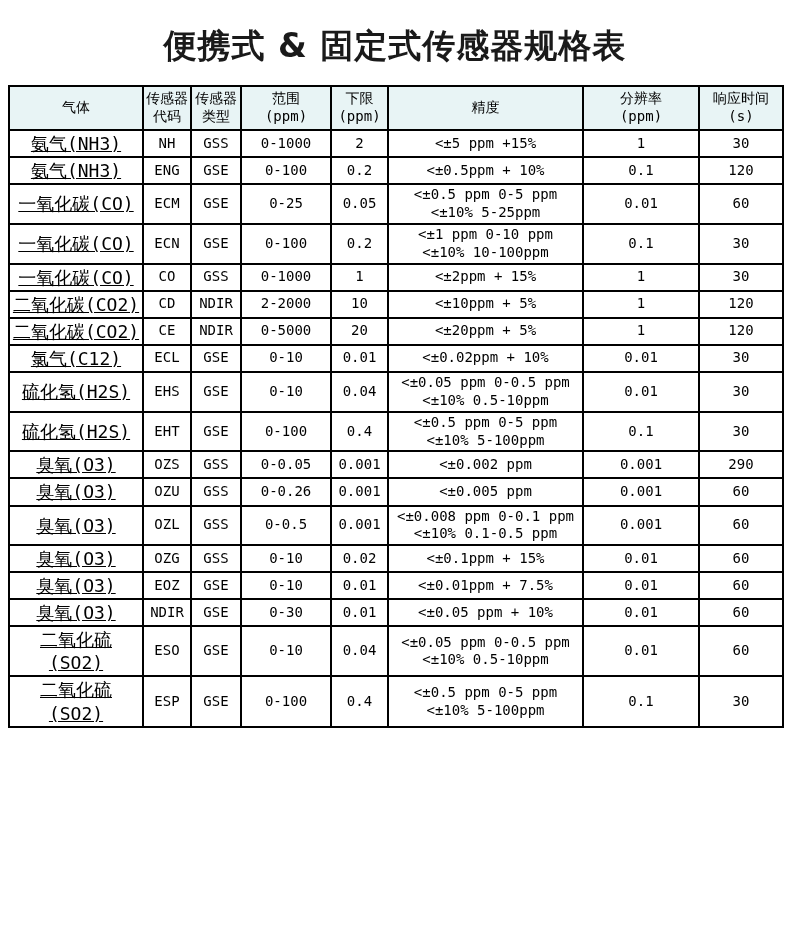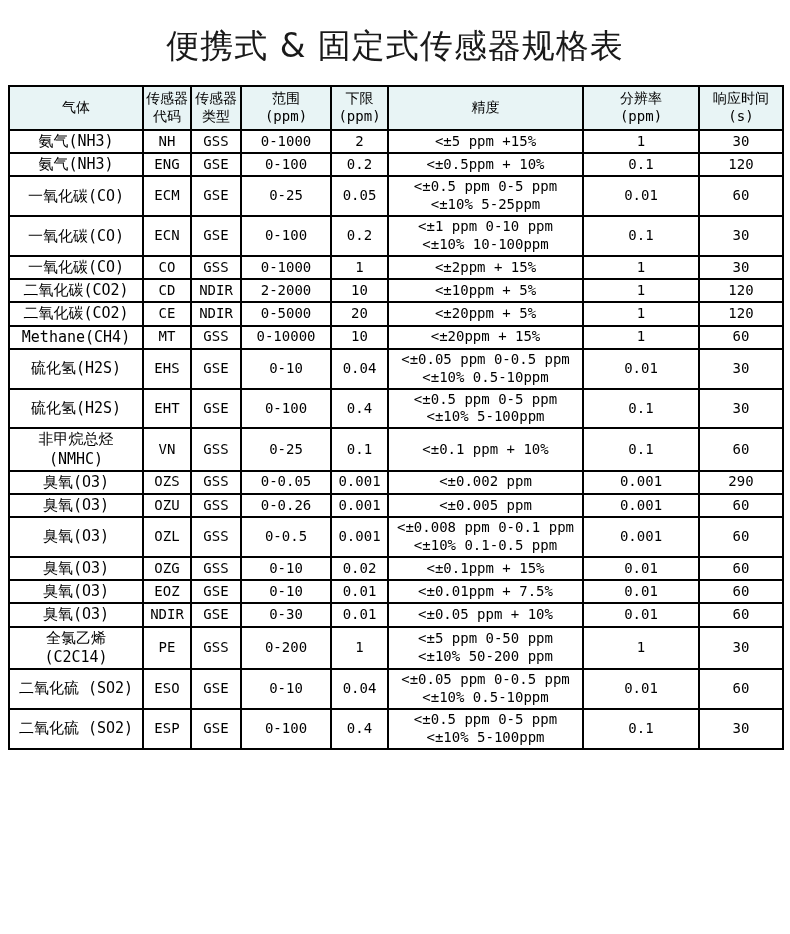"便携式 & 固定式传感器规格表" h1.title { font-weight: normal -> bold }
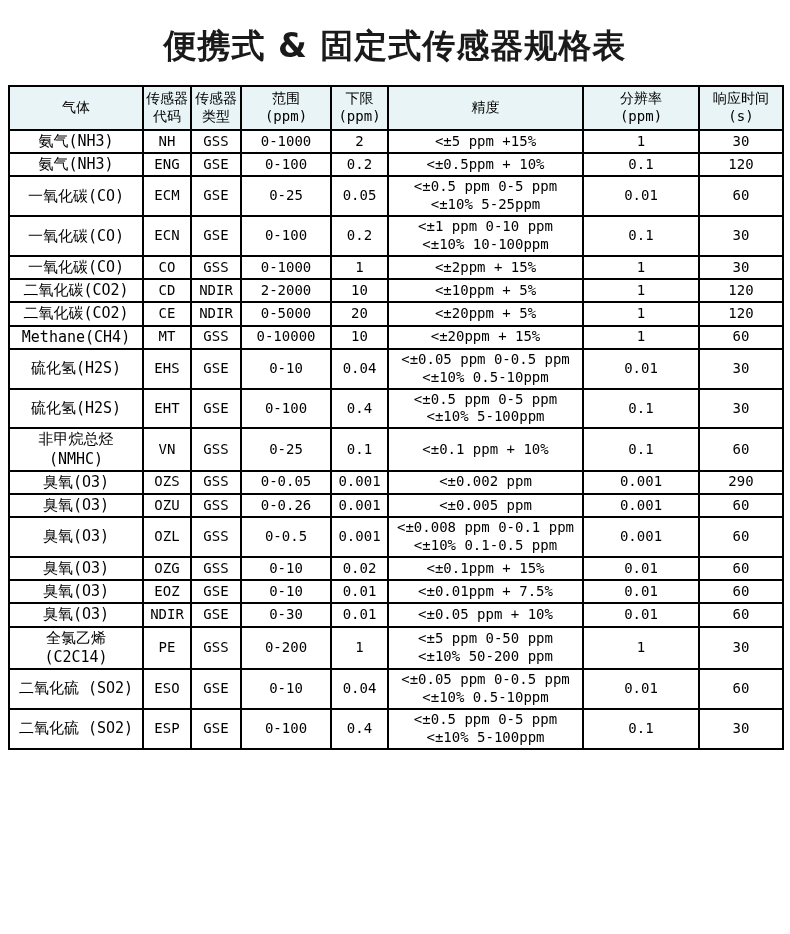"氨气(NH3)" table.spec td.c-gas { font-size: 15px -> 18px; text-decoration: none -> underline }
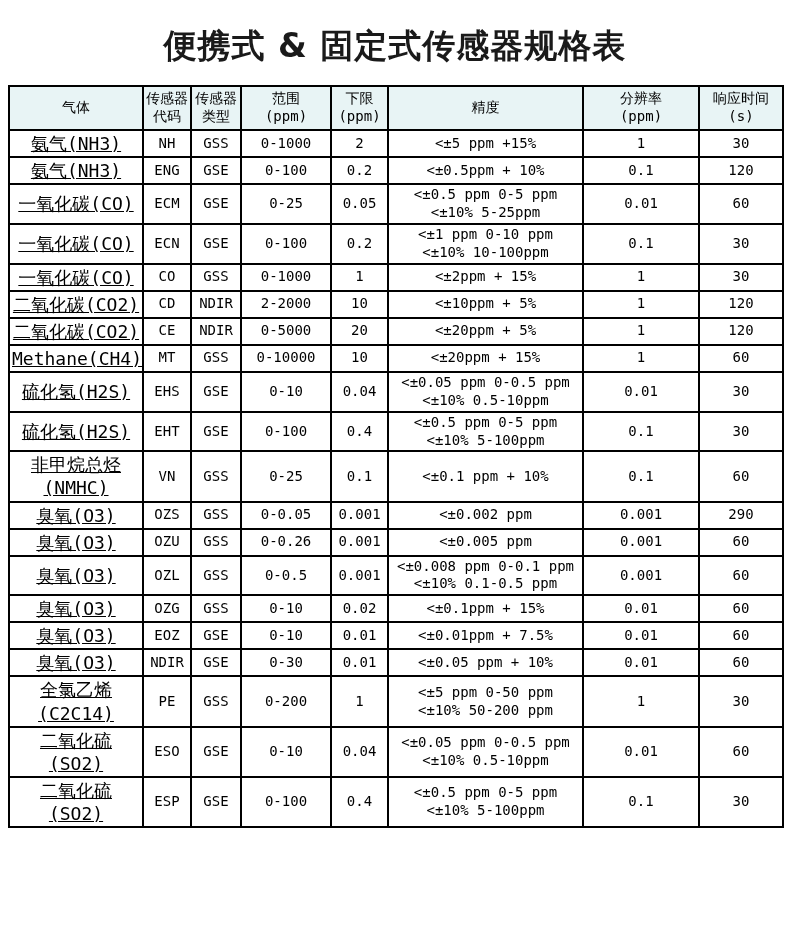"氯气(C12)" tr.single { html: none -> <tr> <td>氯气(C12)</td> <td>ECL</td> <td>GSE</td> <td>0-10</td> <td>0.01</td> <td>&lt;±0.02ppm + 10%</td> <td>0.01</td> <td>30</td> </tr> }
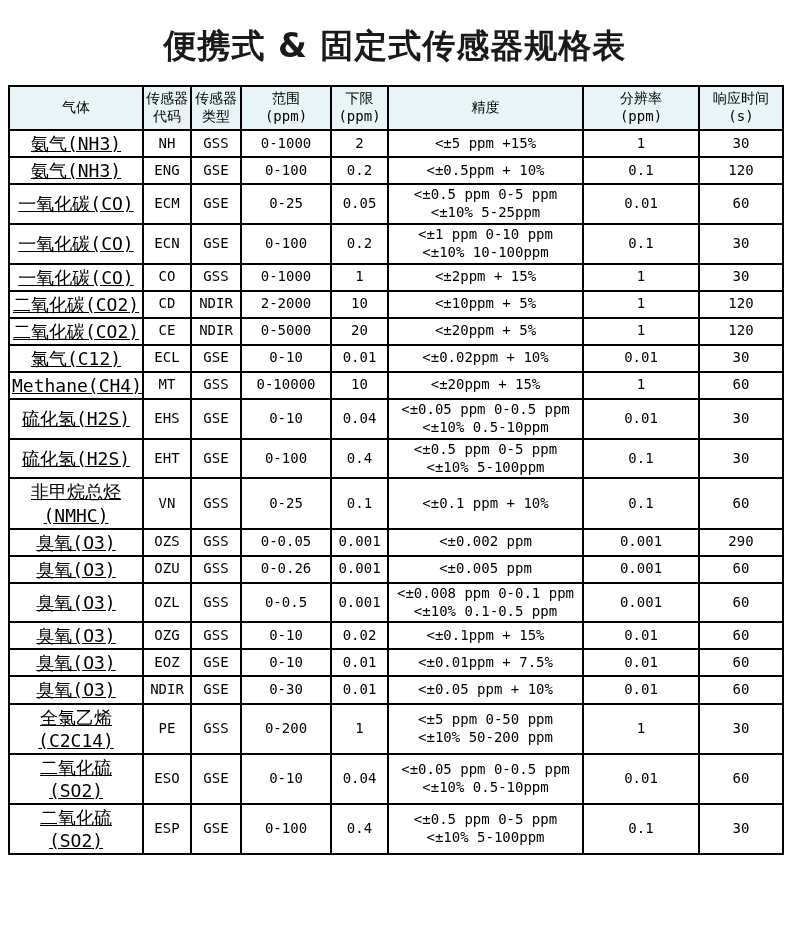"Methane(CH4)" tr.single { html: <tr> <td>Methane(CH4)</td> <td>MT</td> <td>GSS</td> <td>0-10000</td> <td>10</td> <td>&lt;±20ppm + 15%</td> <td>1</td> <td>60</td> </tr> -> none }
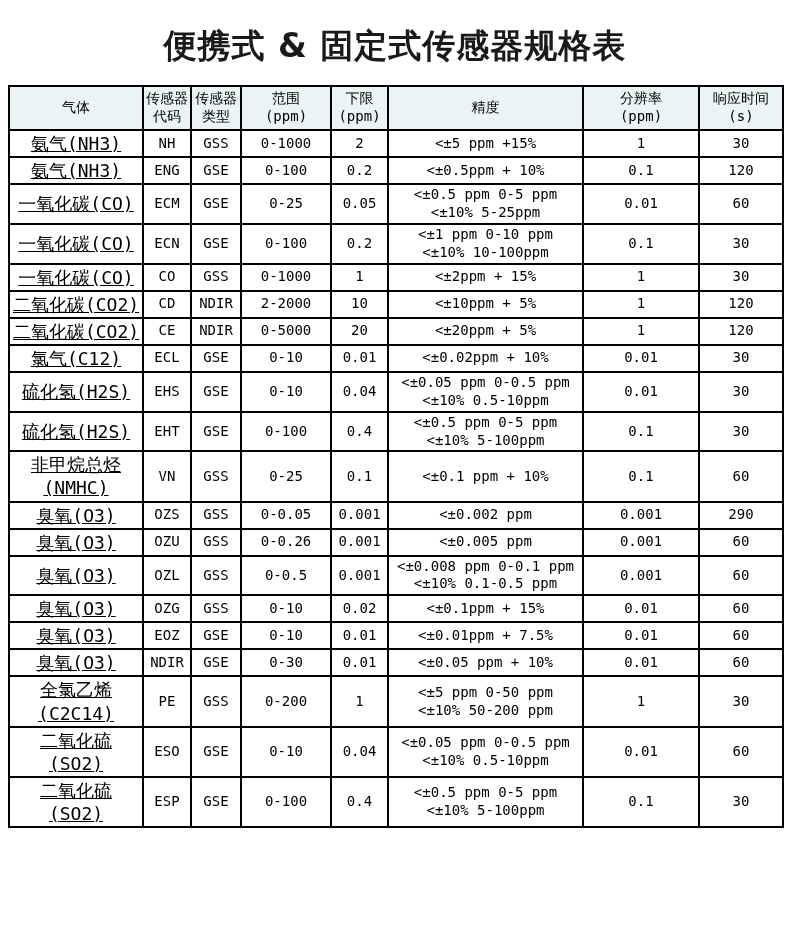"非甲烷总烃(NMHC)" tr.single { html: <tr> <td>非甲烷总烃(NMHC)</td> <td>VN</td> <td>GSS</td> <td>0-25</td> <td>0.1</td> <td>&lt;±0.1 ppm + 10%</td> <td>0.1</td> <td>60</td> </tr> -> none }
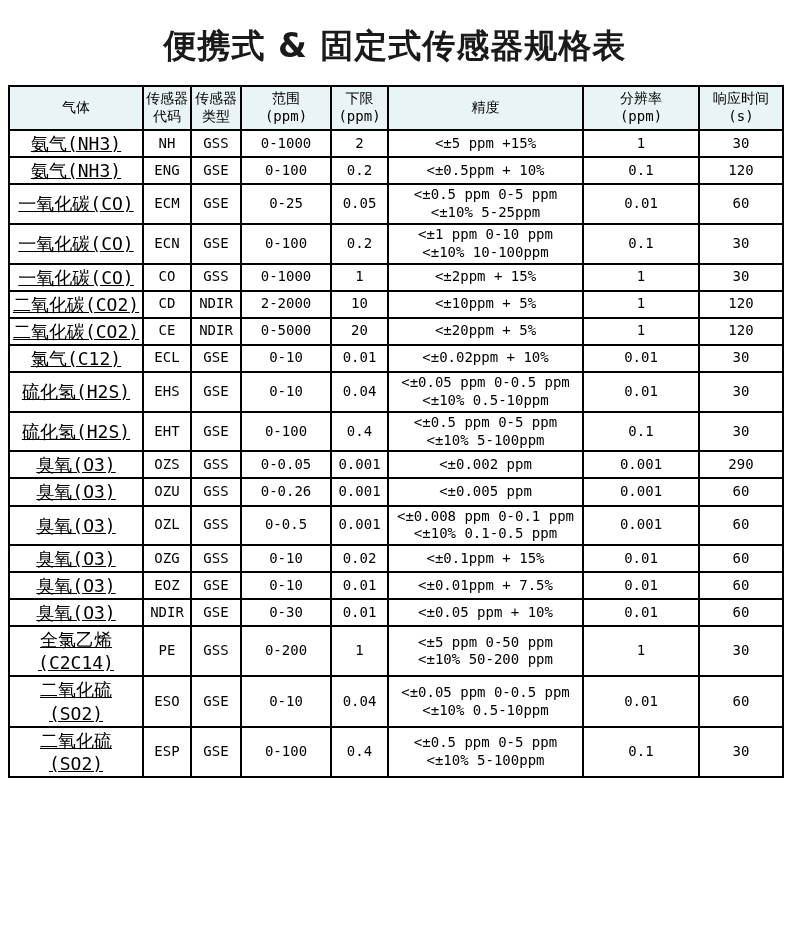"全氯乙烯 (C2C14)" tr.double { html: <tr> <td>全氯乙烯 (C2C14)</td> <td>PE</td> <td>GSS</td> <td>0-200</td> <td>1</td> <td>&lt;±5 ppm 0-50 ppm &lt;±10% 50-200 ppm</td> <td>1</td> <td>30</td> </tr> -> none }
